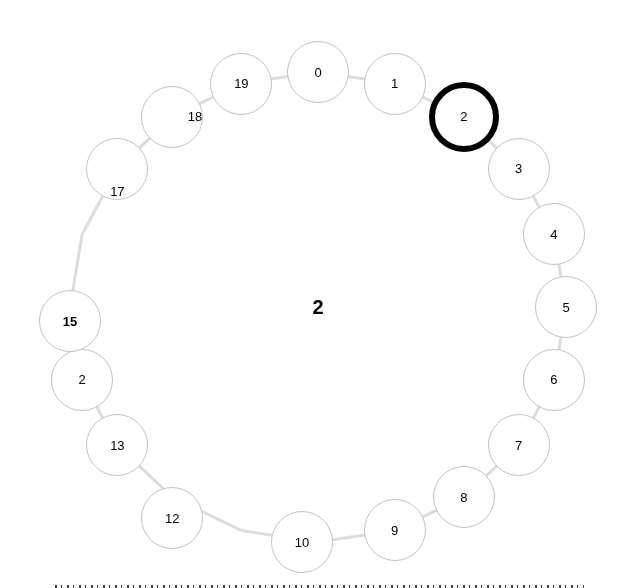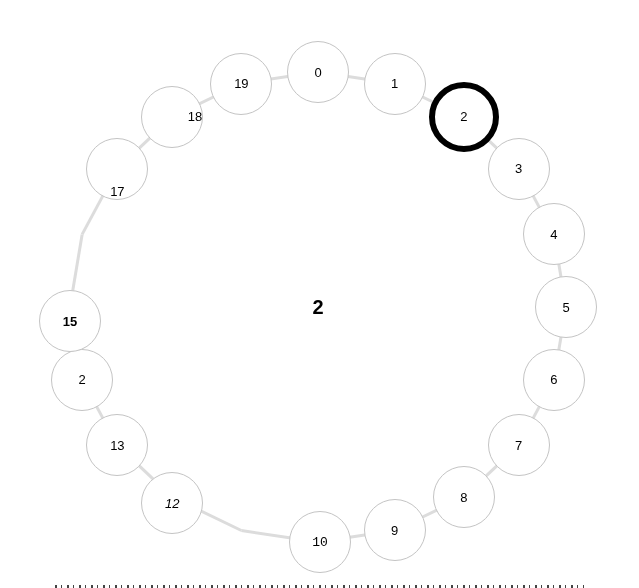"12" div.node { font-style: italic -> none; top: 503px -> 518px }
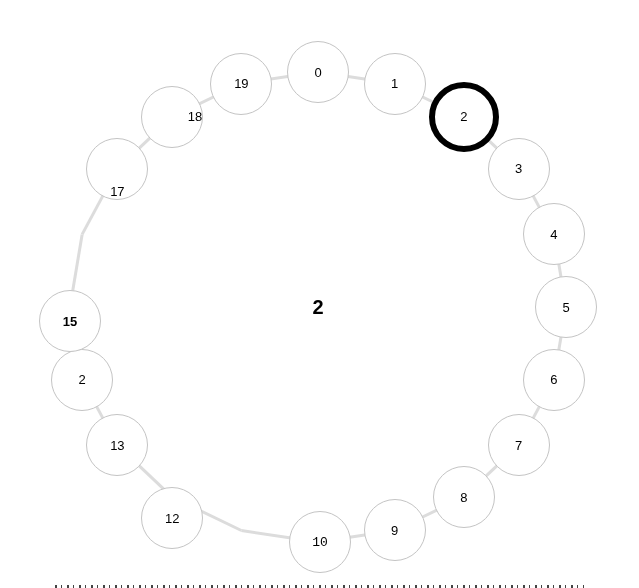"10" div.node { font-family: Liberation Mono, monospace -> none; left: 320px -> 302px }
